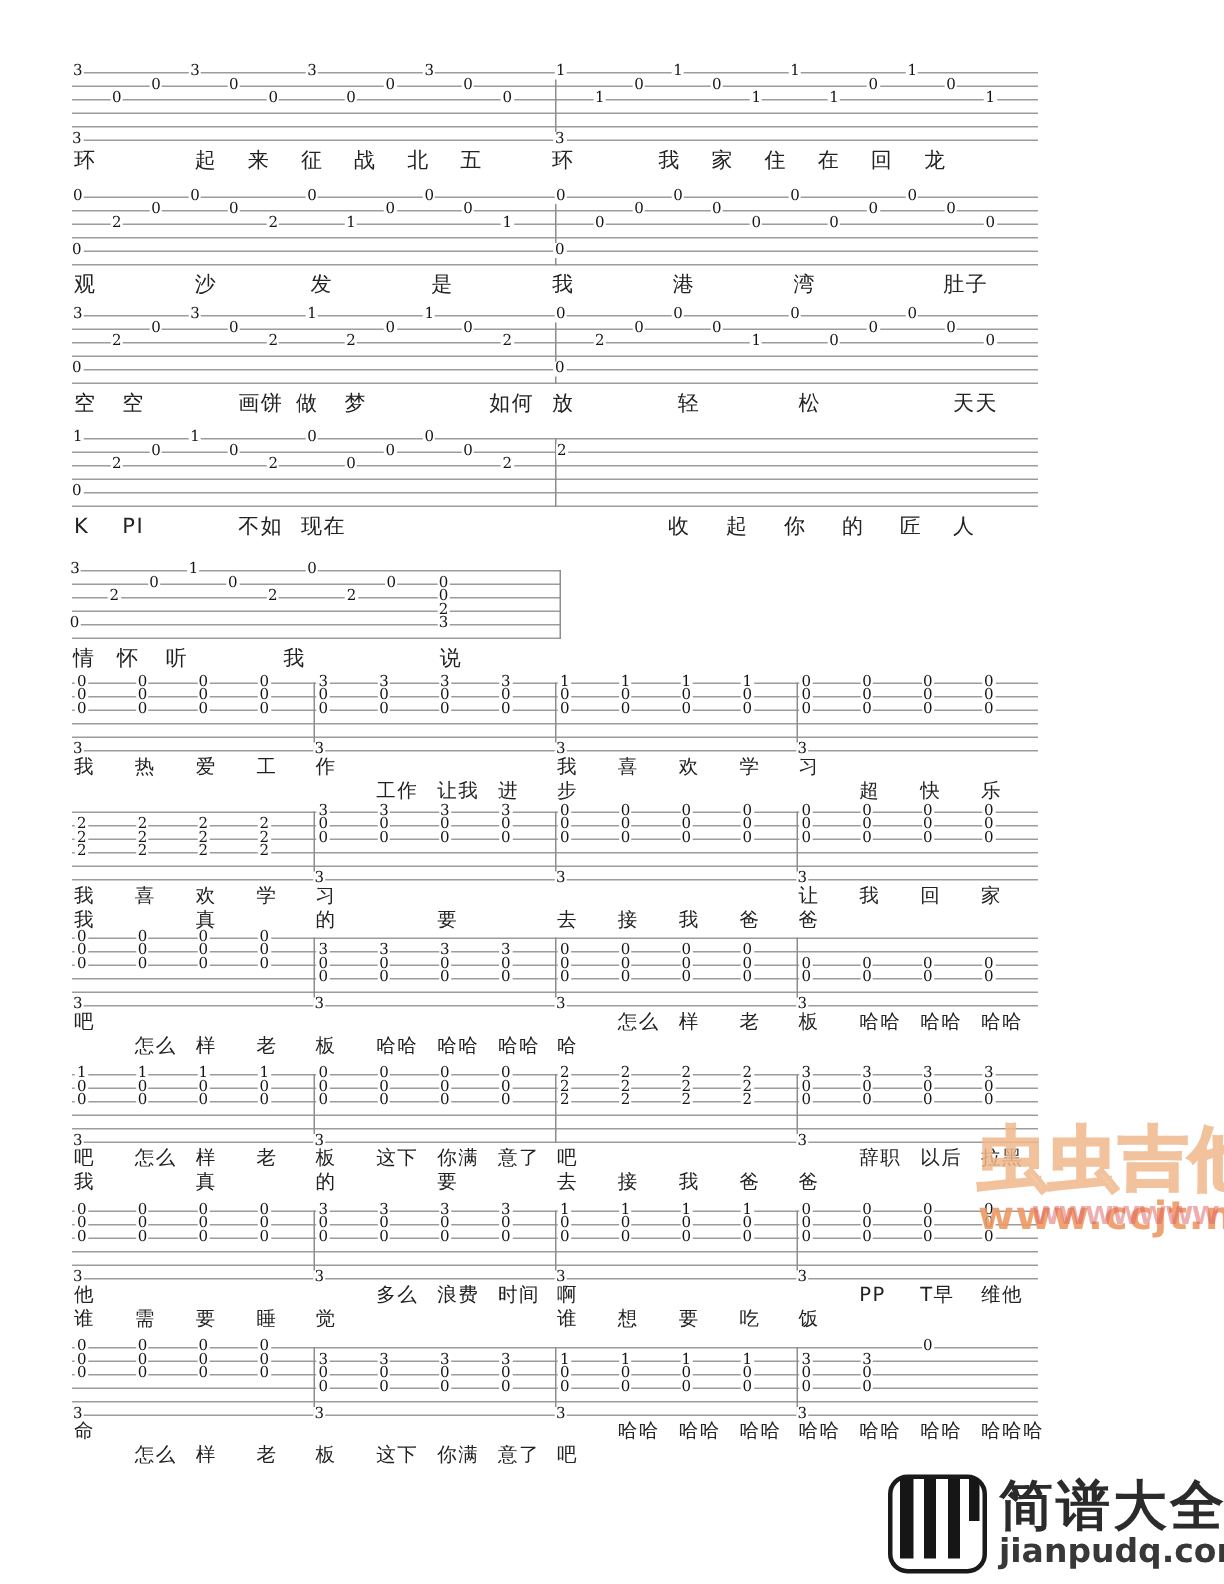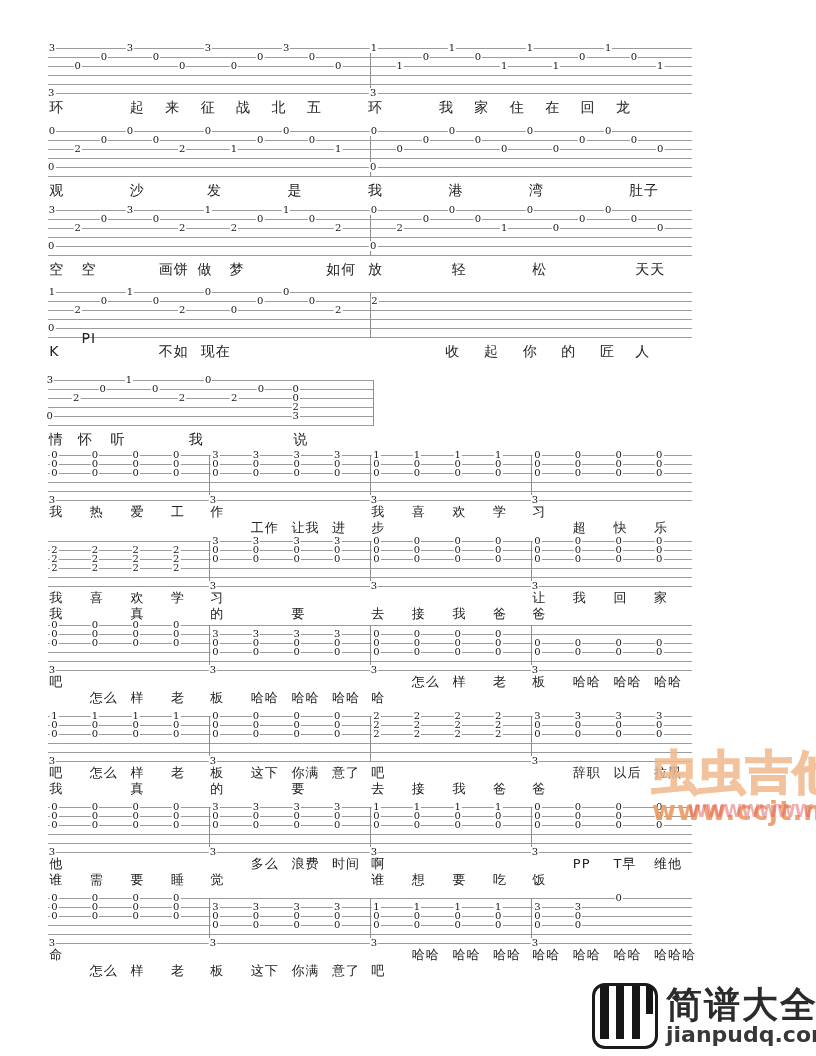"PI" span.lyric { top: 39px -> 52px }
